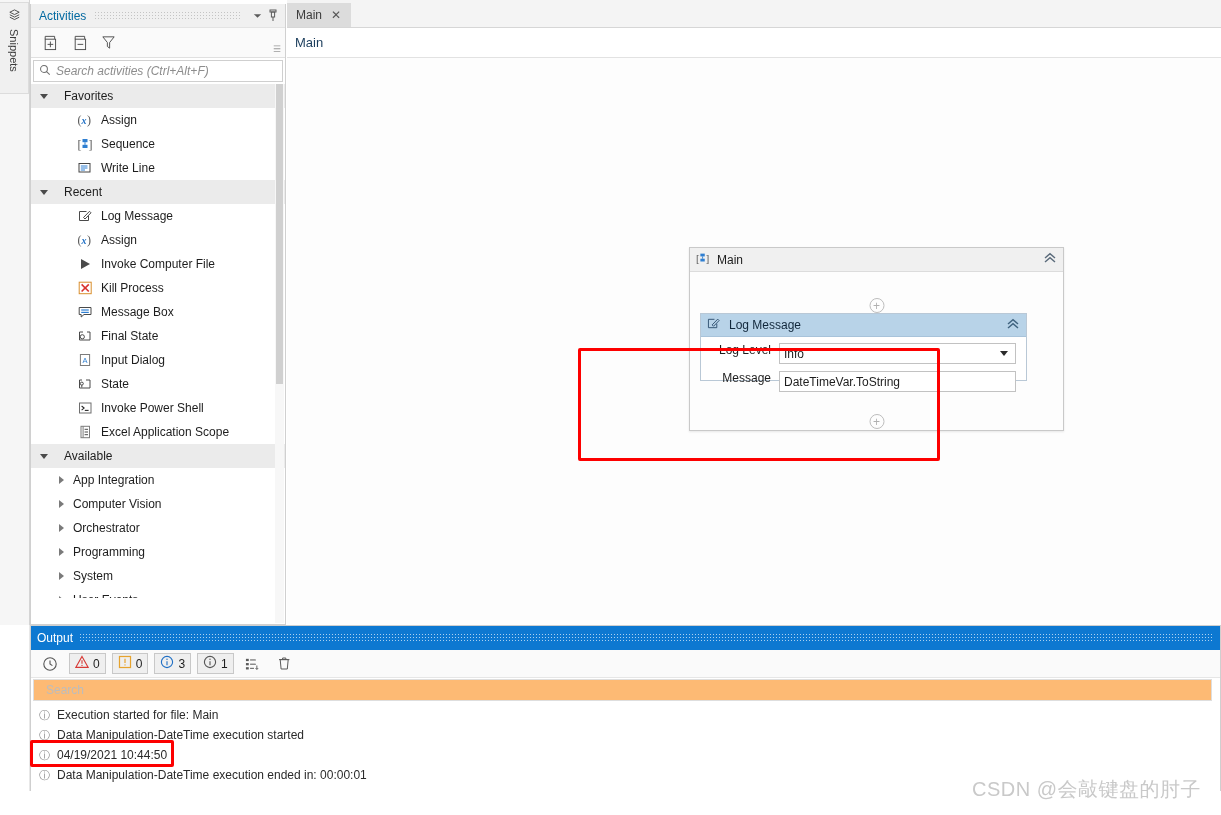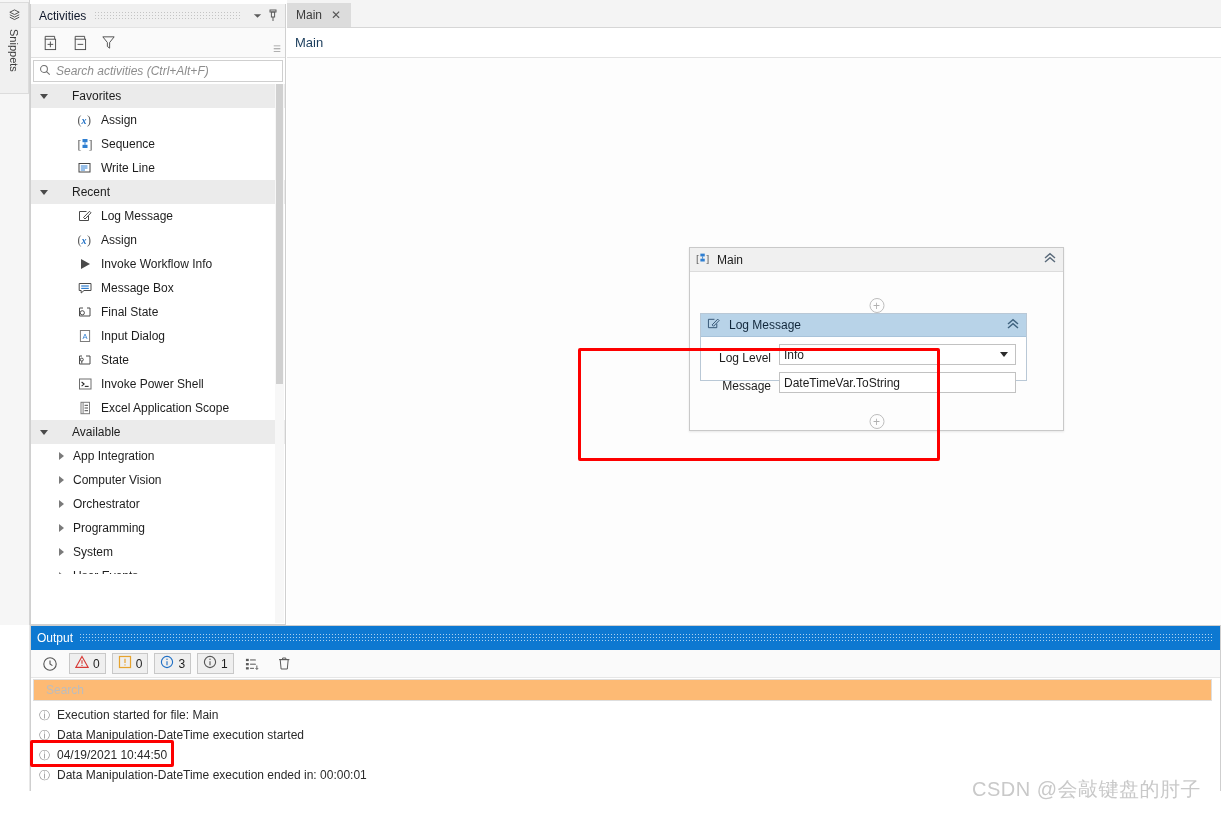"Activities" .act-title { color: #0f172a -> #0369a1 }
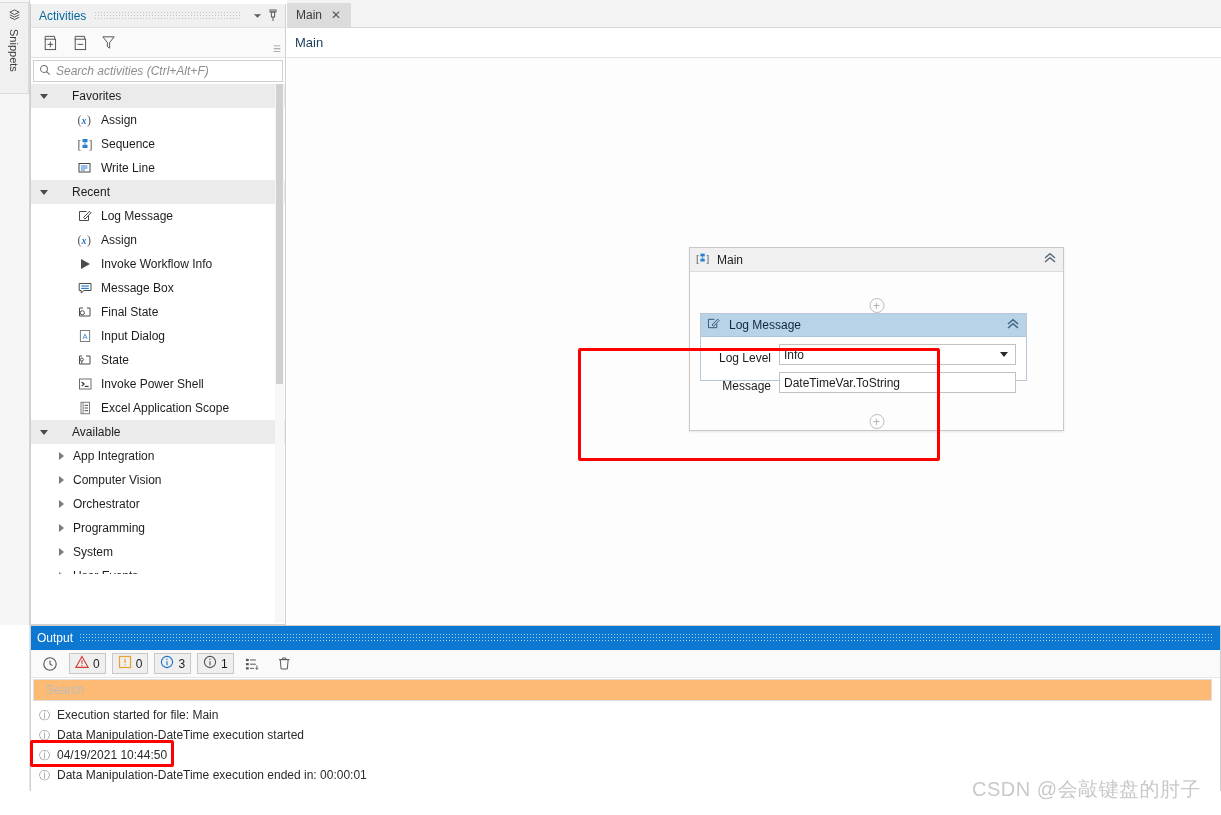"Favorites" .grp { gap: 24px -> 16px }
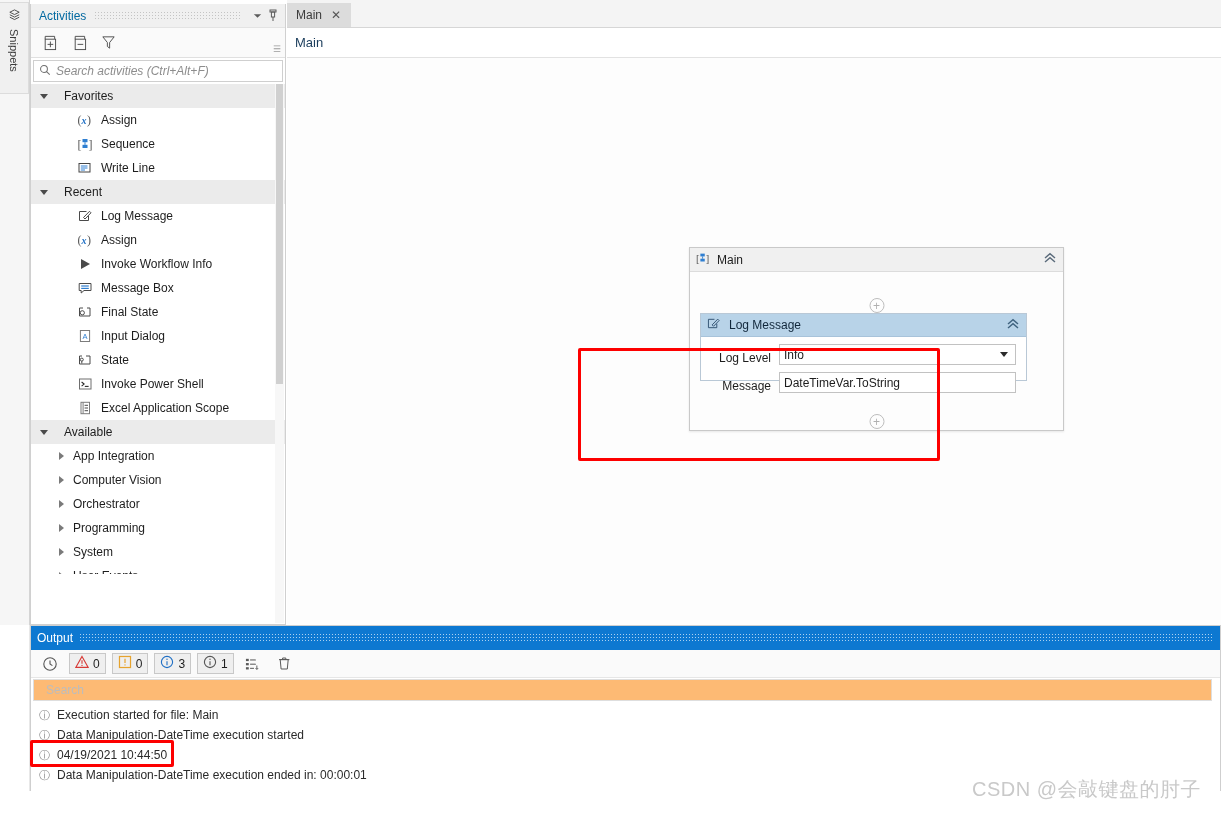"Invoke Workflow Info" span { text: Workflow Info -> Computer File }
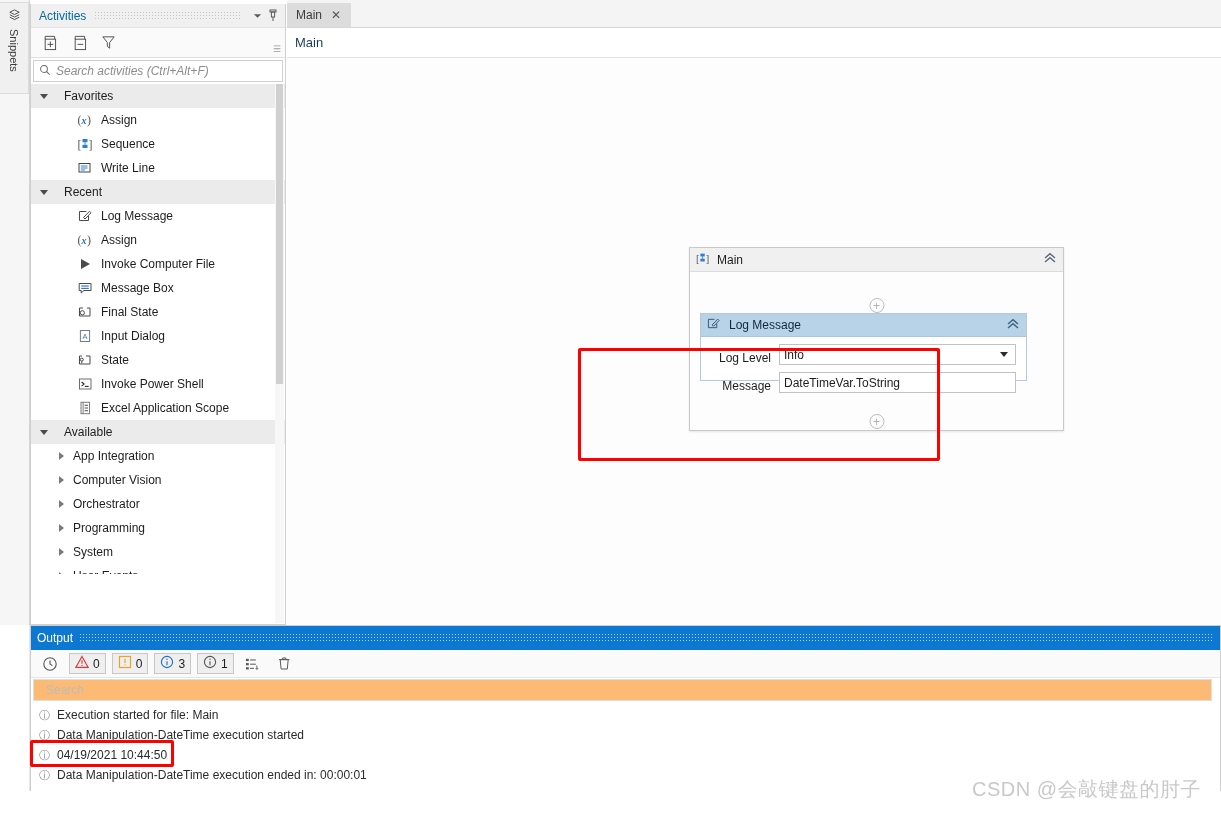"Kill Process" div.item { html: none -> <div> <span> <svg> <rect></rect> <line></line> <line></line> </svg> </span> <span>Kill Process</span> </div> }
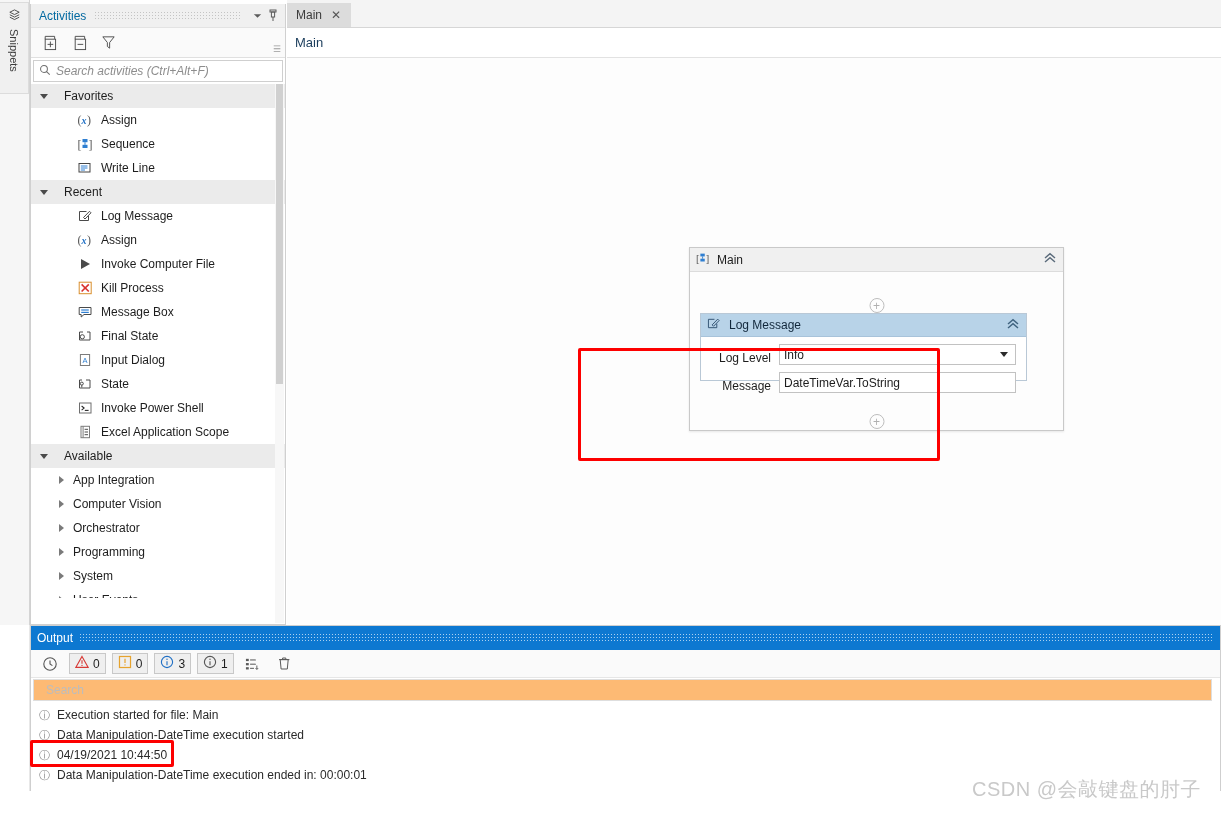"Log Level" .frow { align-items: flex-end -> flex-start }
